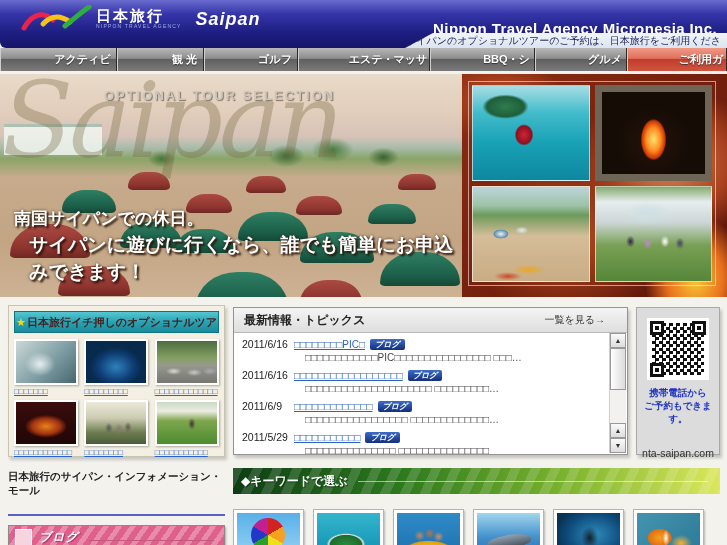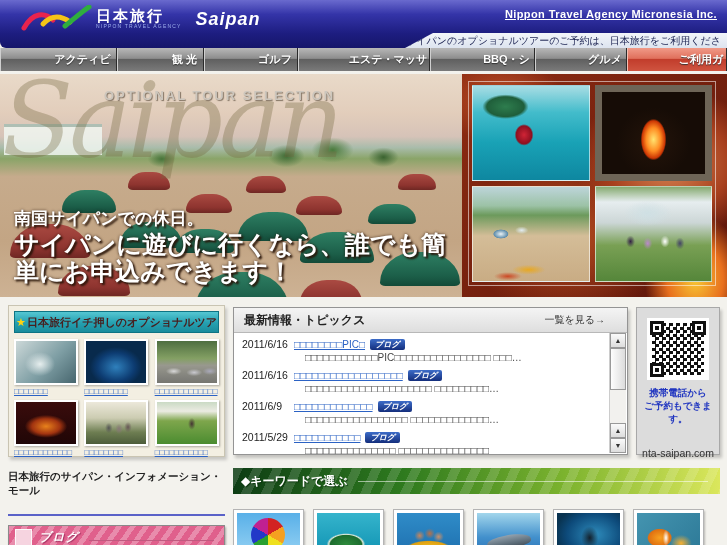"Nippon Travel Agency Micronesia Inc." .company { font-size: 11px -> 15px; top: 8px -> 20px }
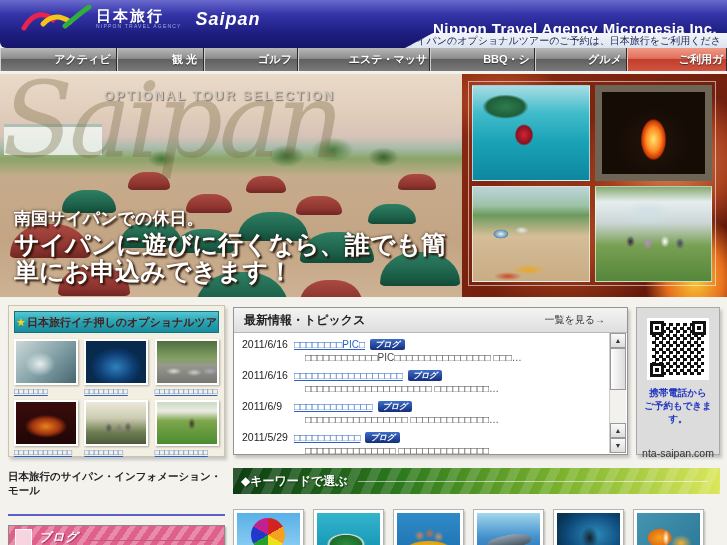"サイパンに遊びに行くなら、誰でも簡単にお申込みできます！" .hero-caption .l2 { font-size: 25px -> 19px; margin-left: none -> 15px }
